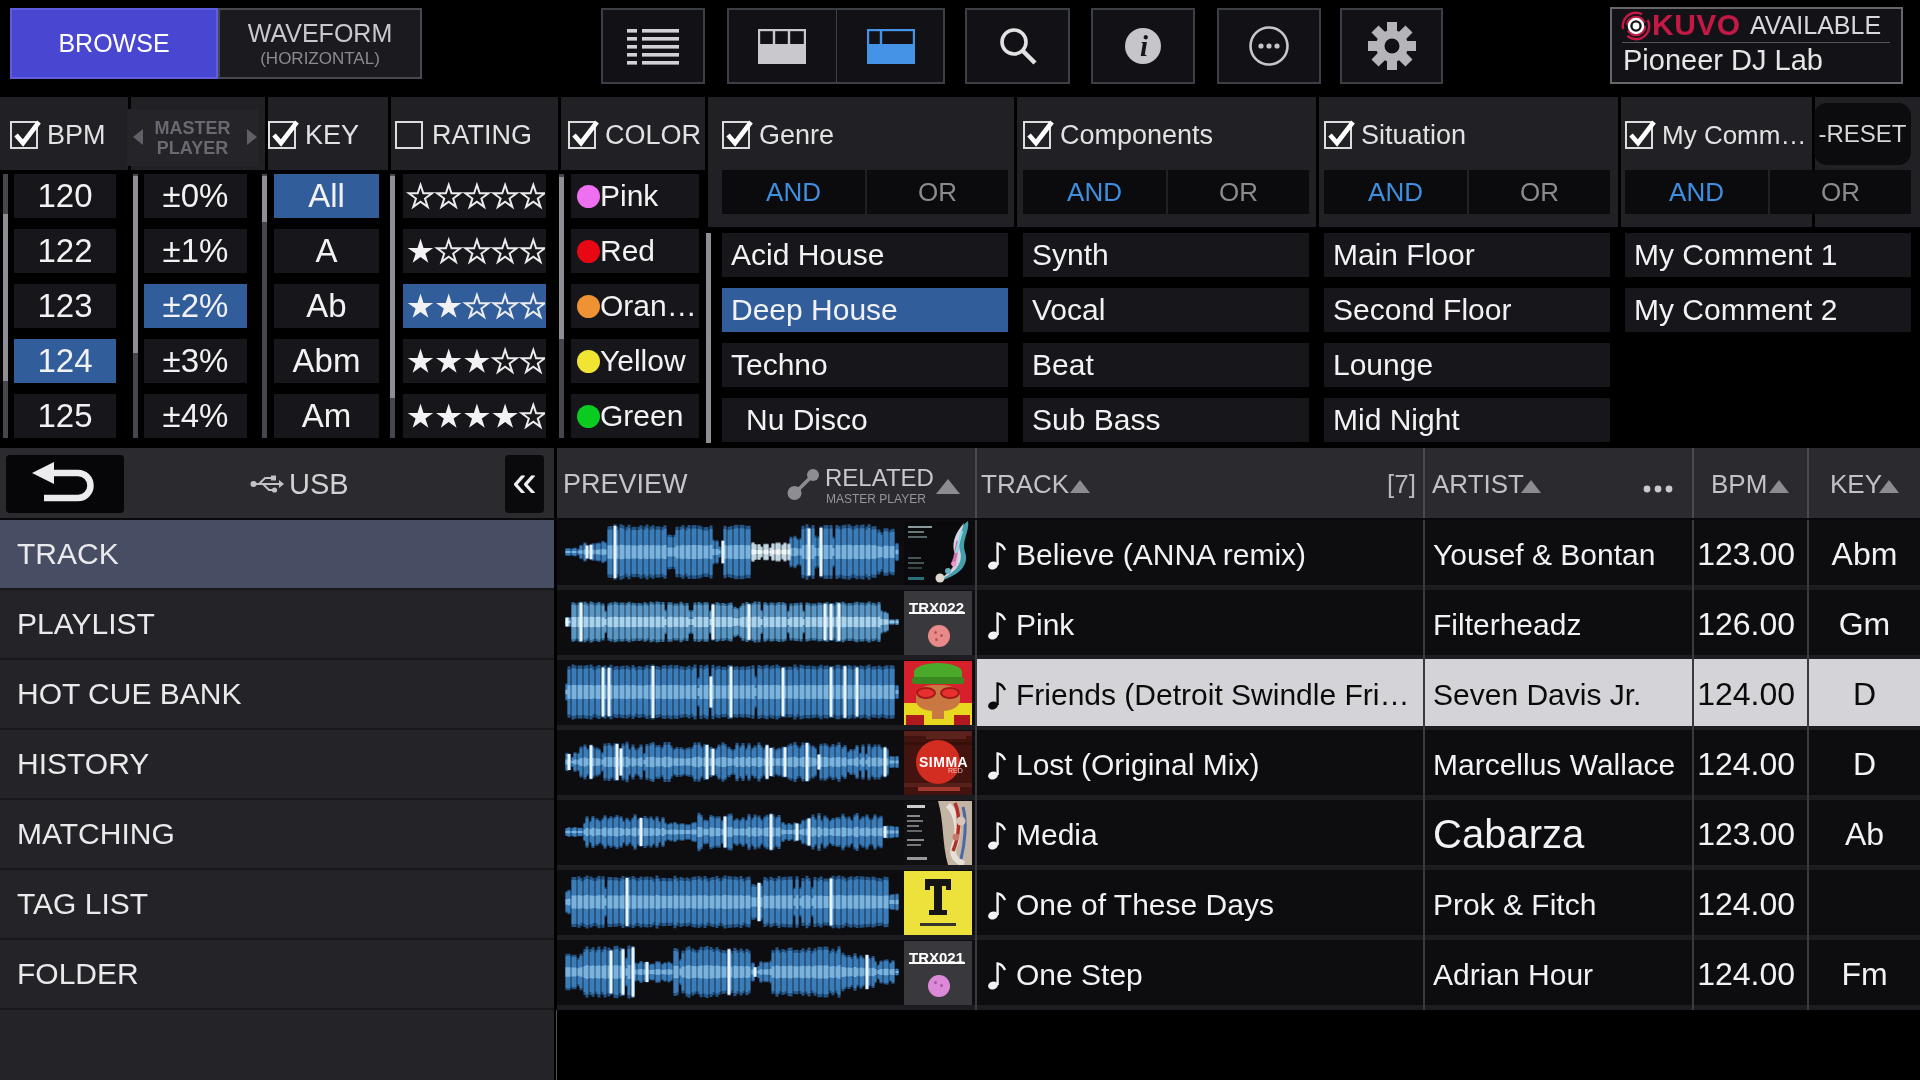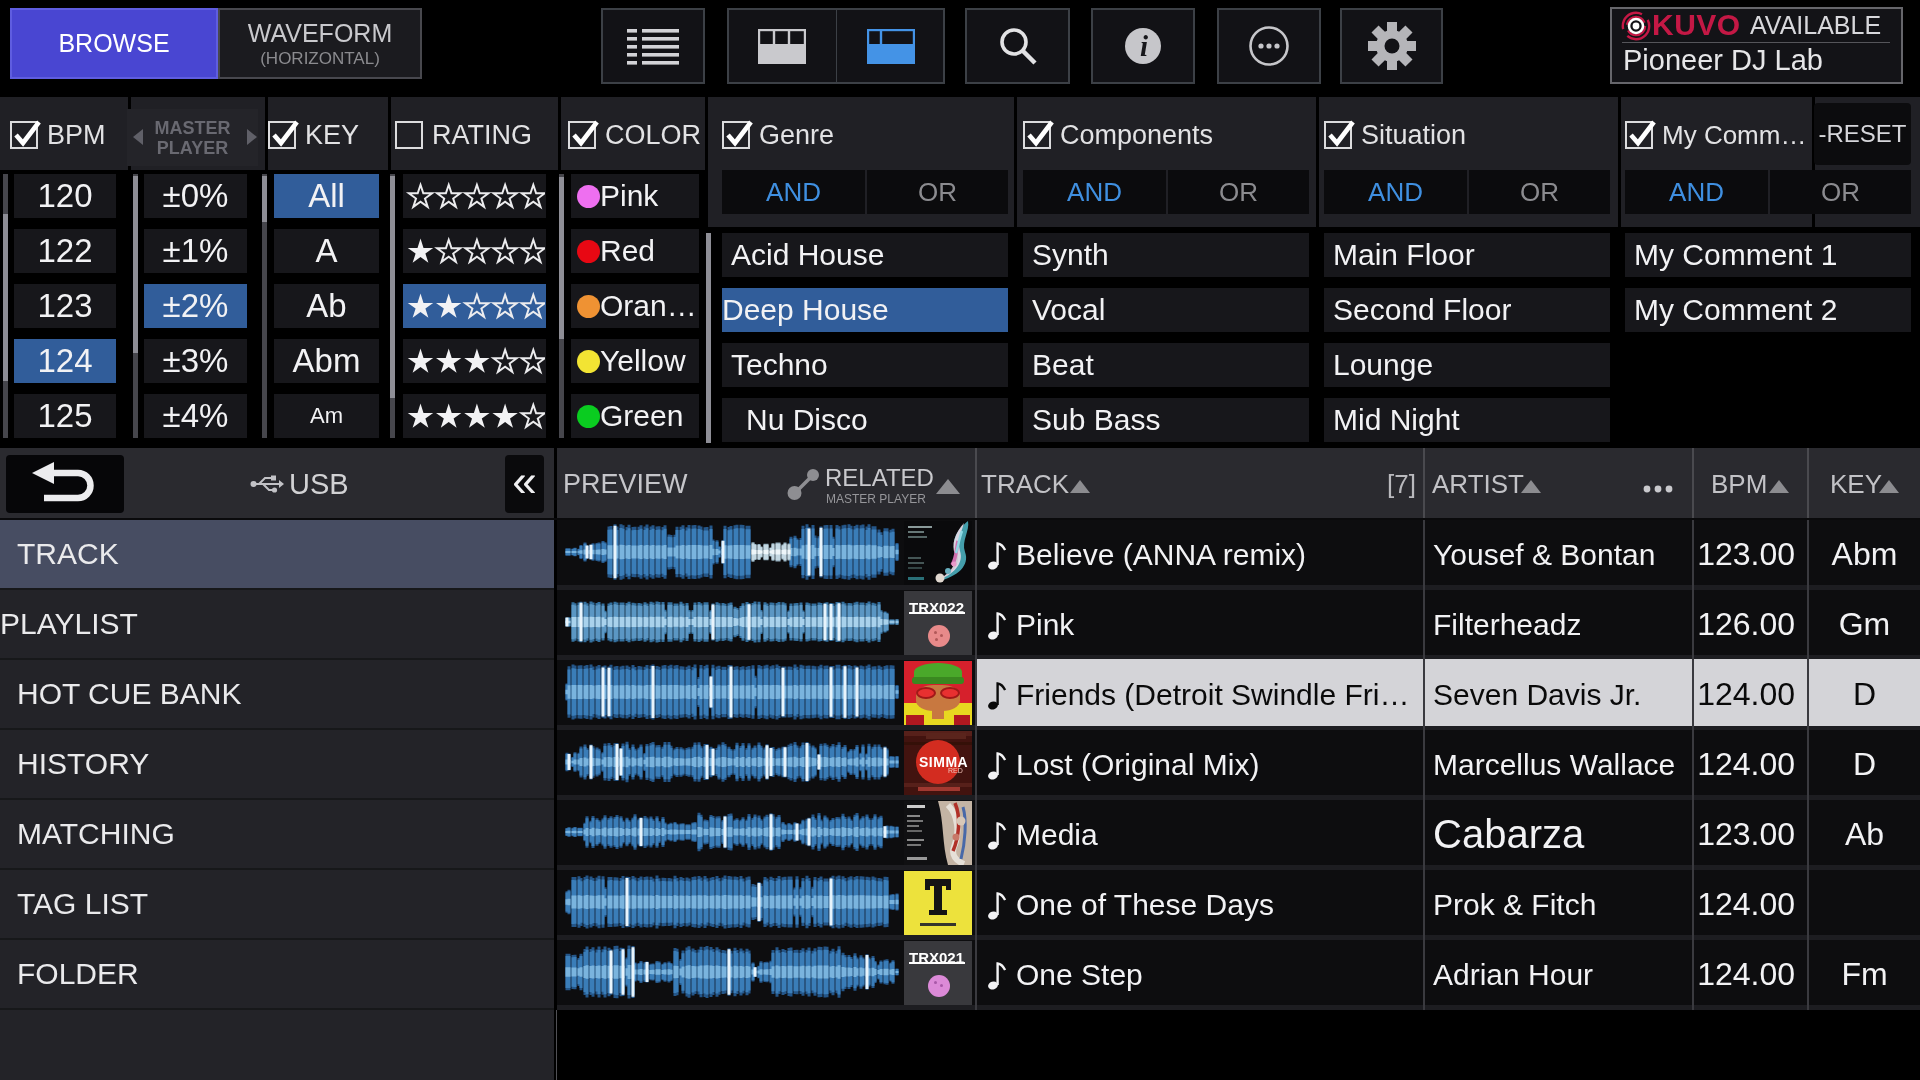"-RESET" div.ctr { border-radius: 4px -> 13px }
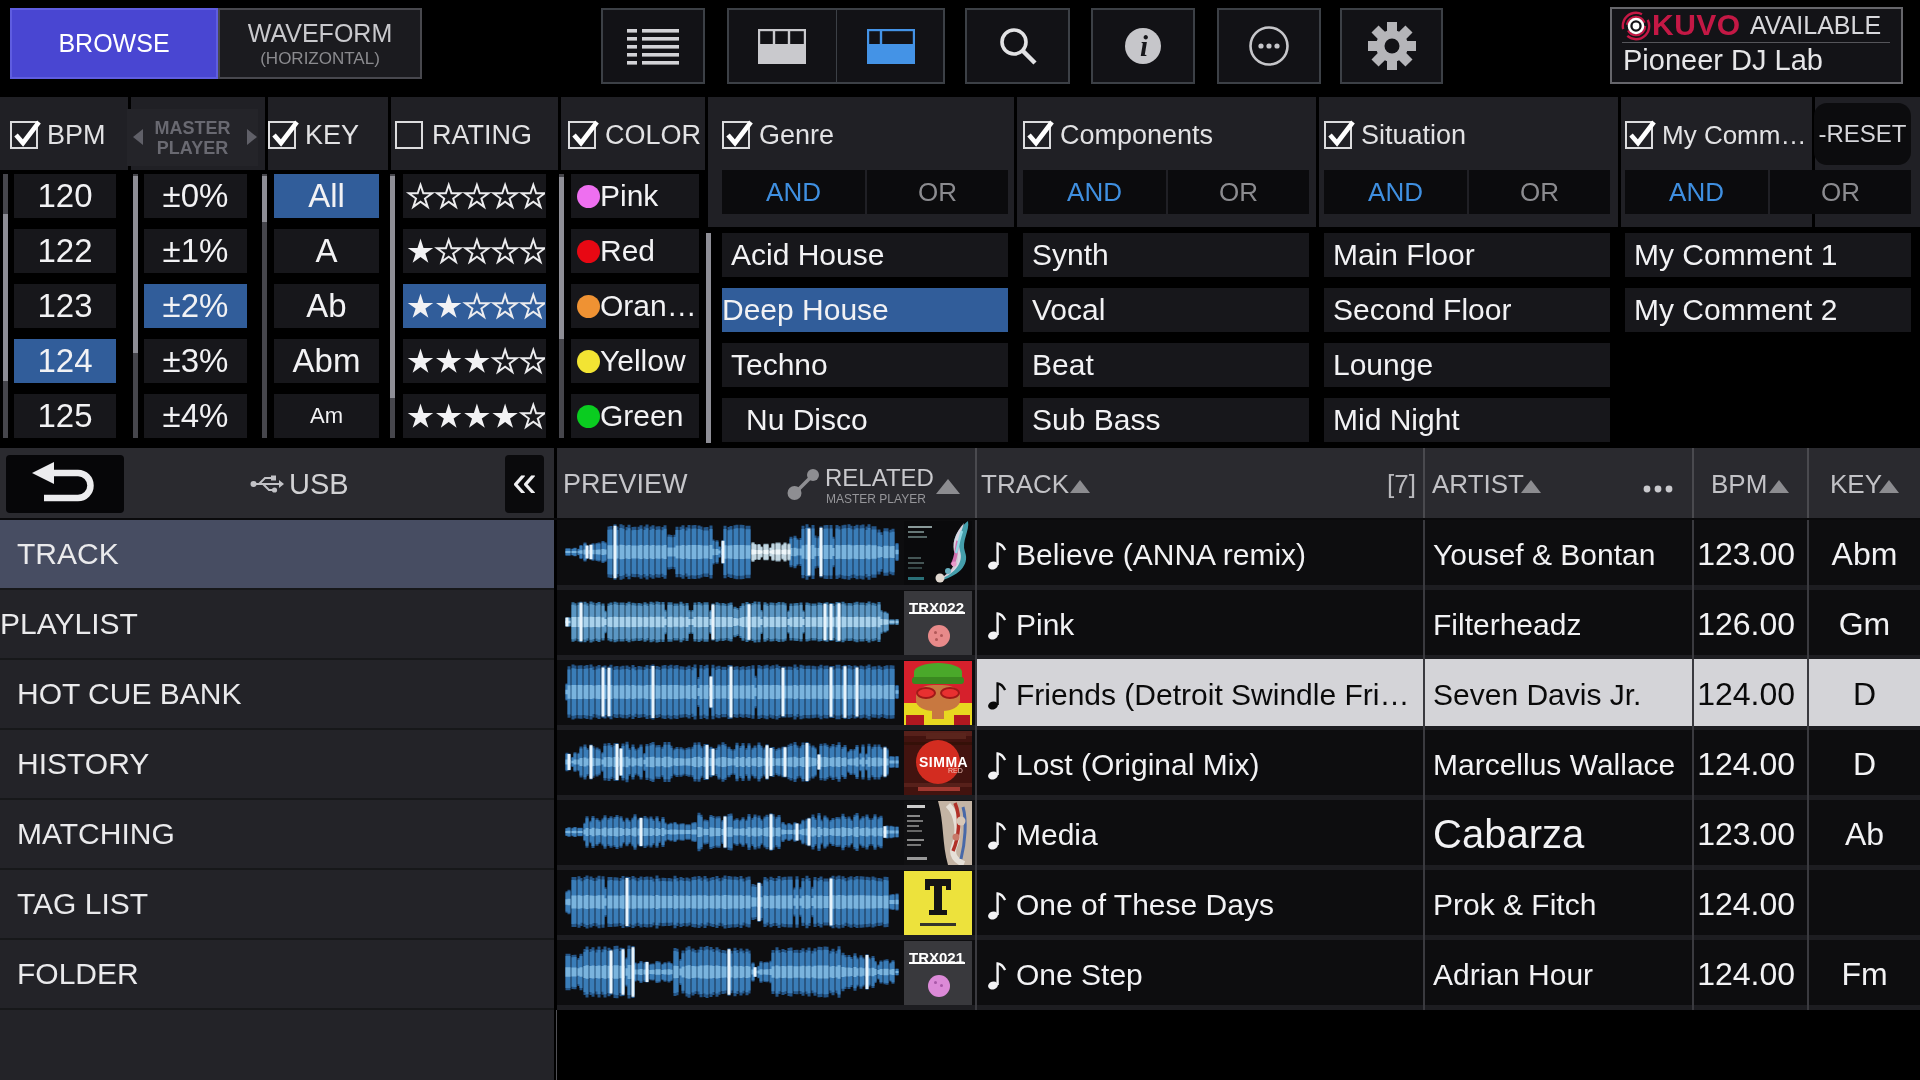"Deep House" div.lft { padding-left: none -> 9px }
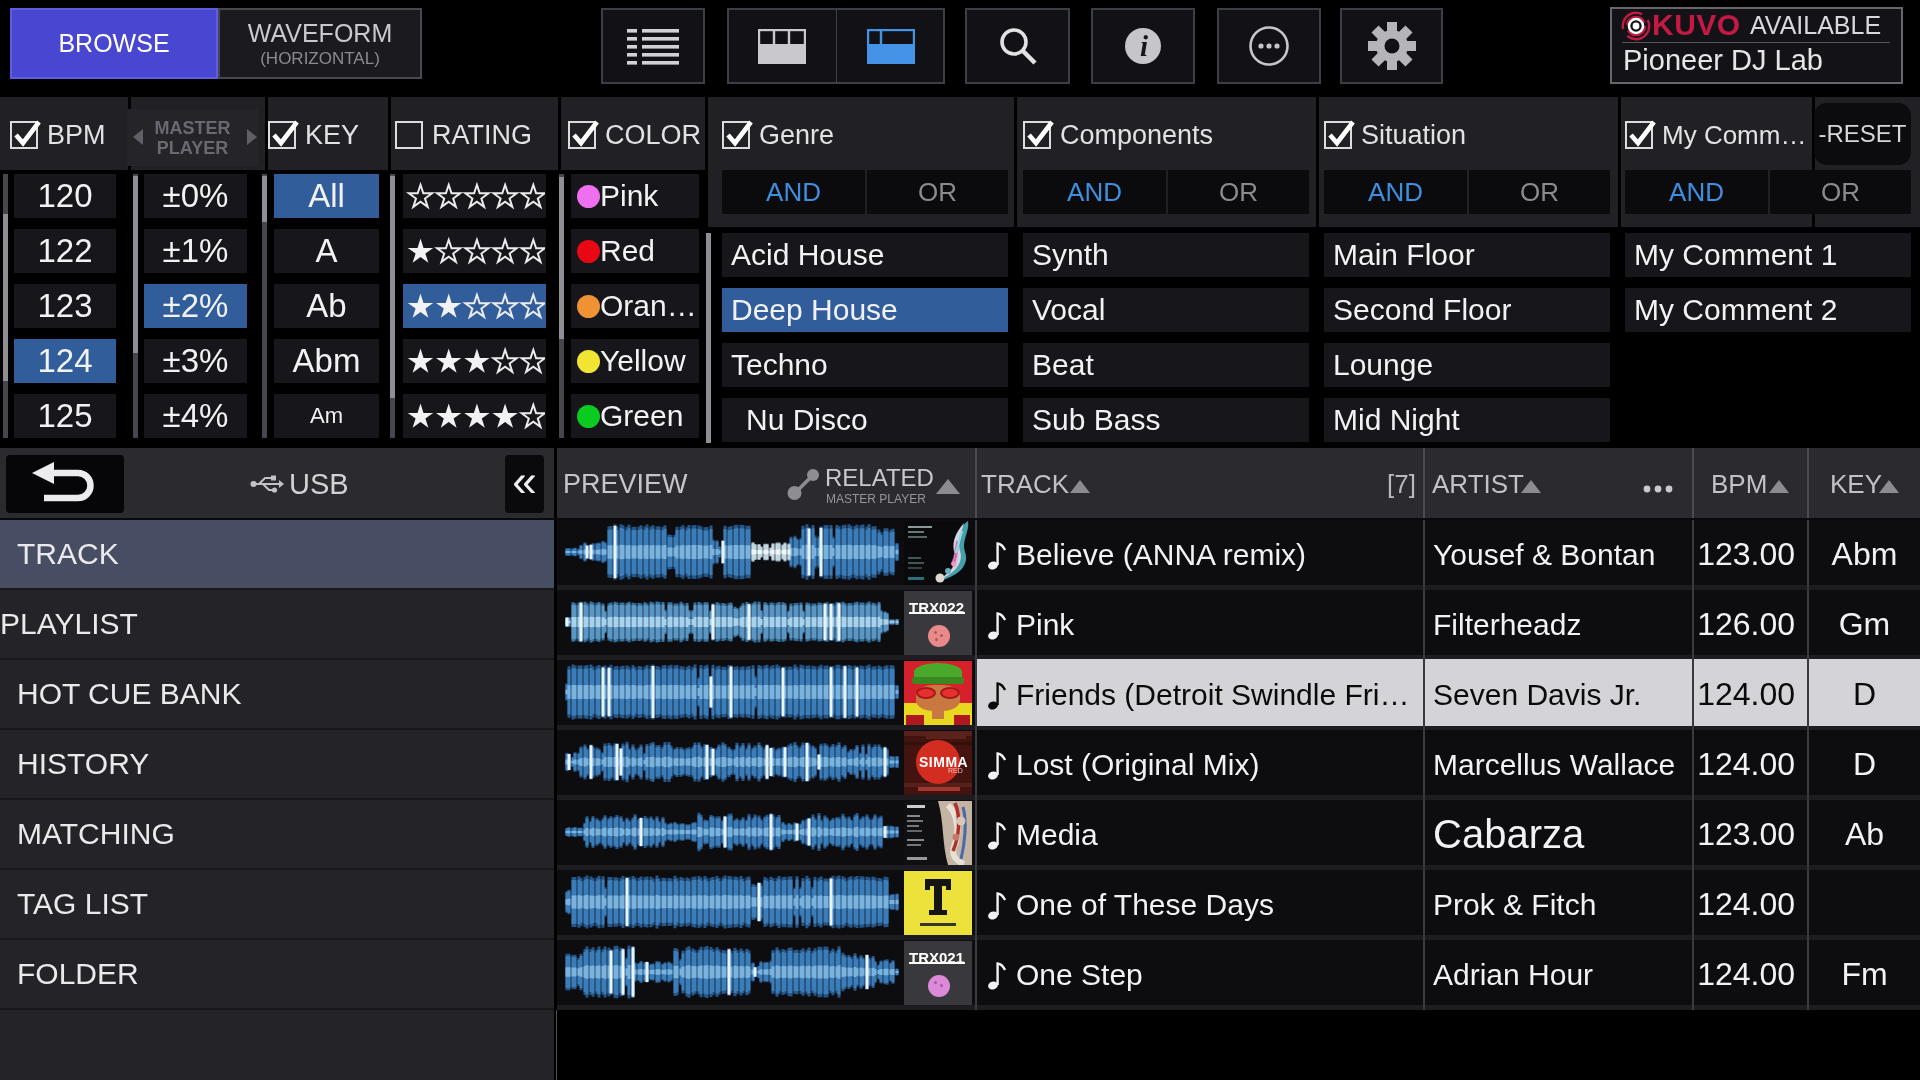"Am" div.ctr { font-size: 22px -> 33px }
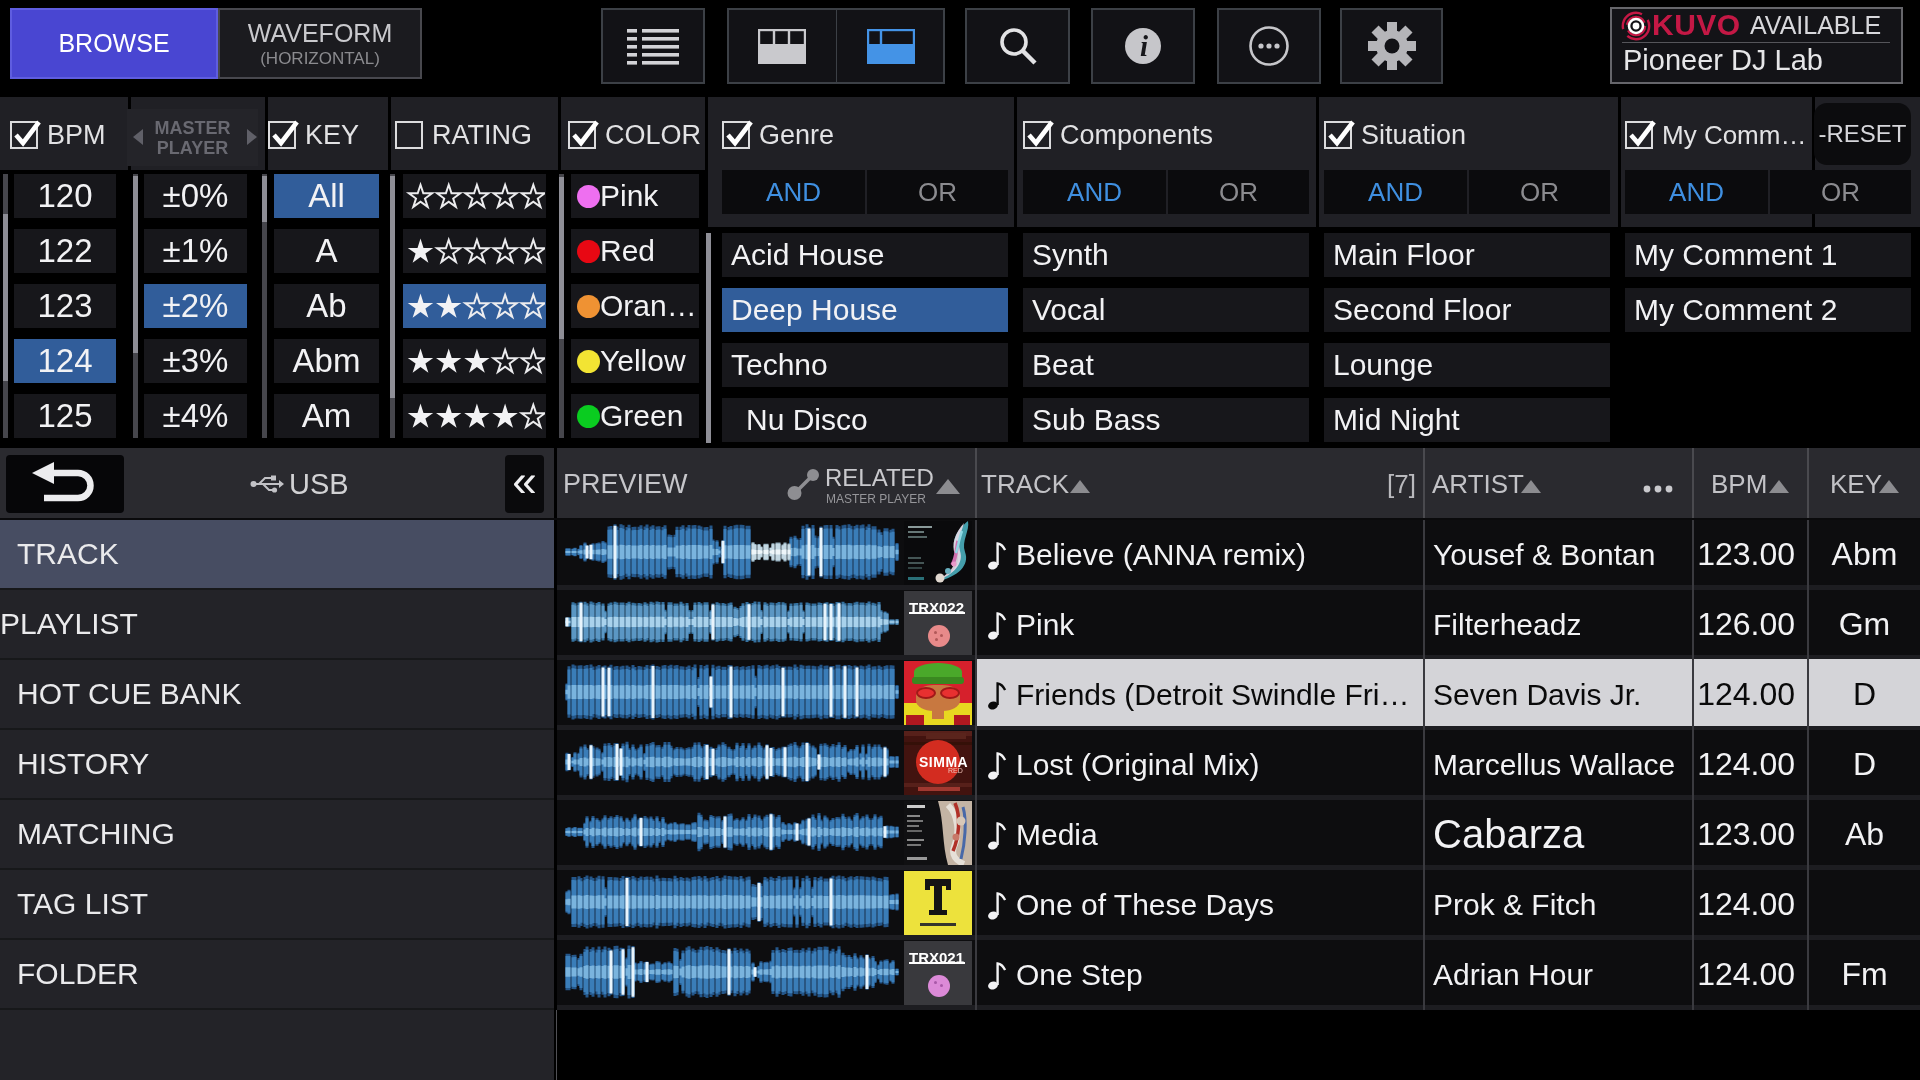"PLAYLIST" div.lft { padding-left: none -> 17px }
